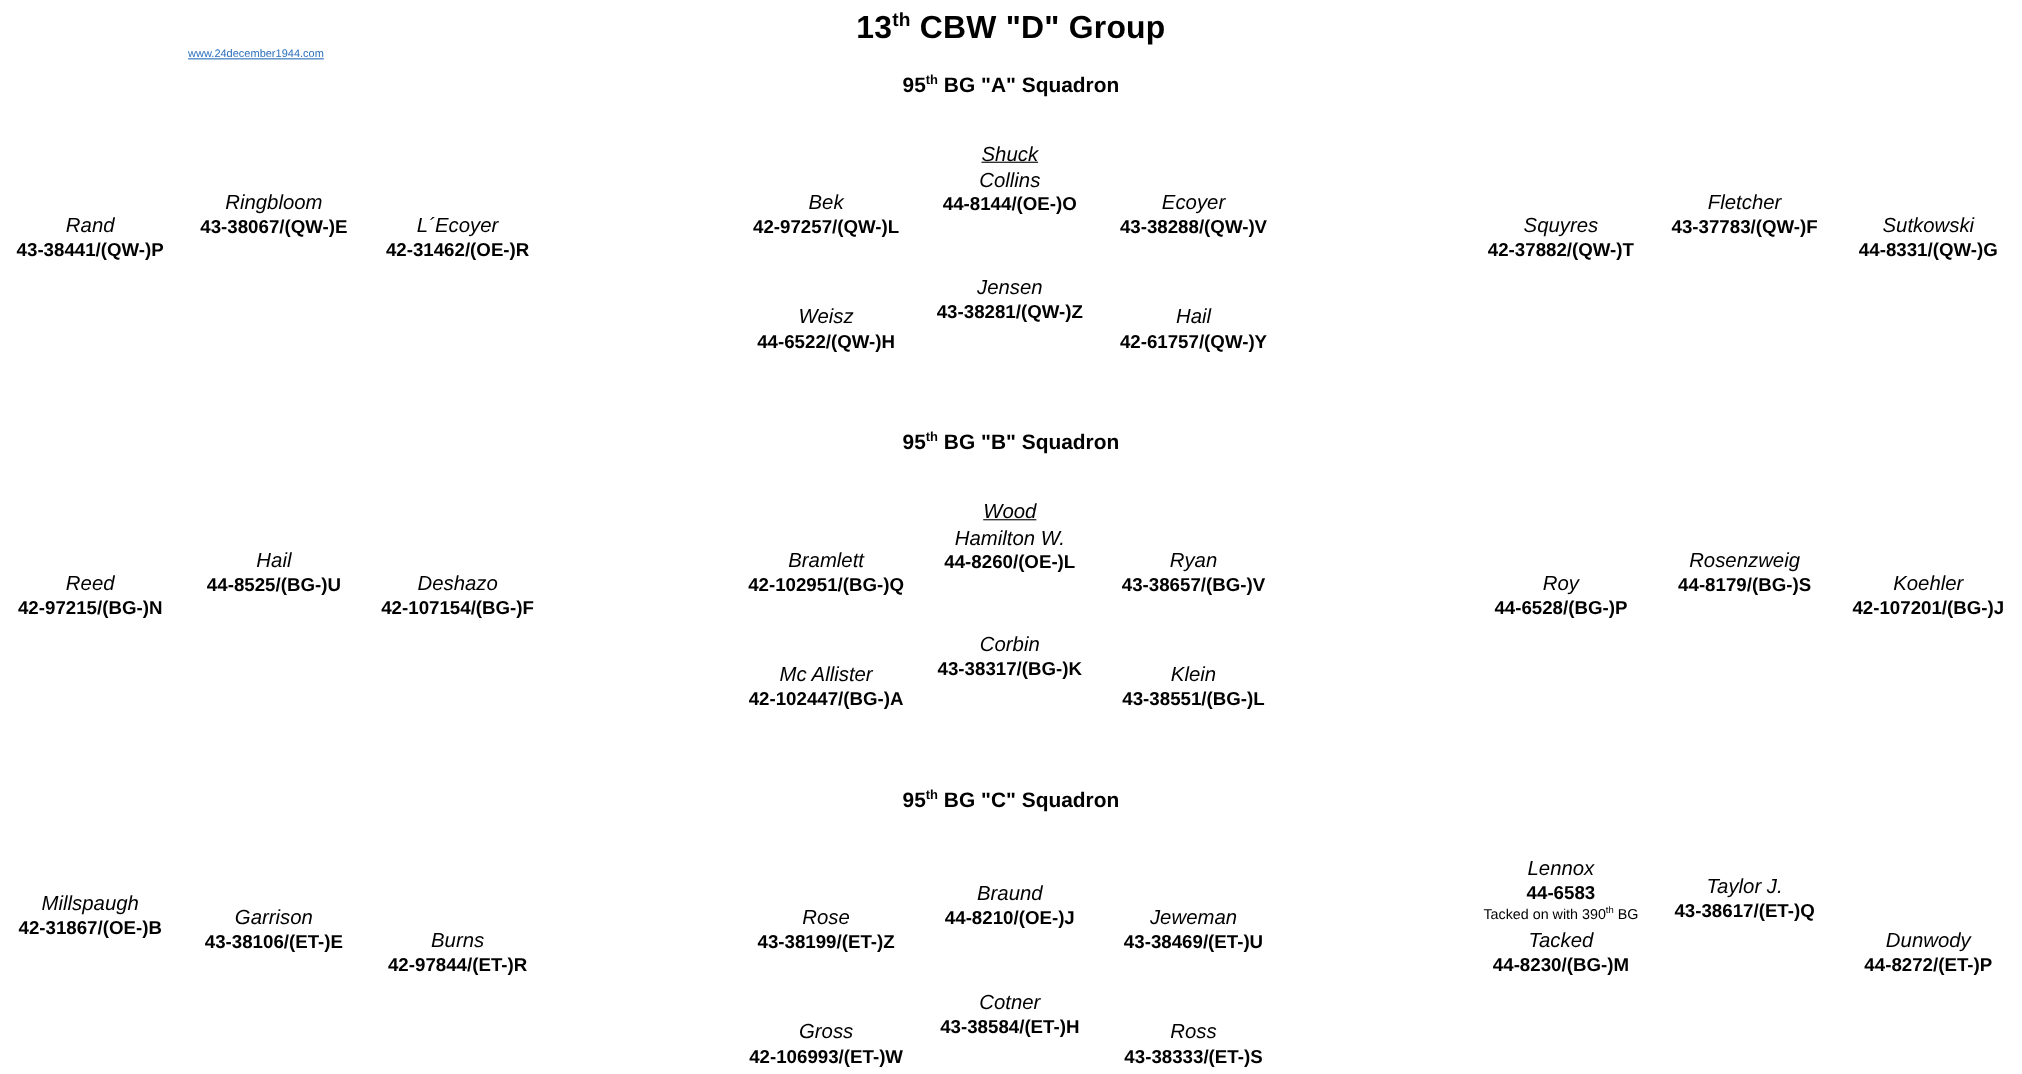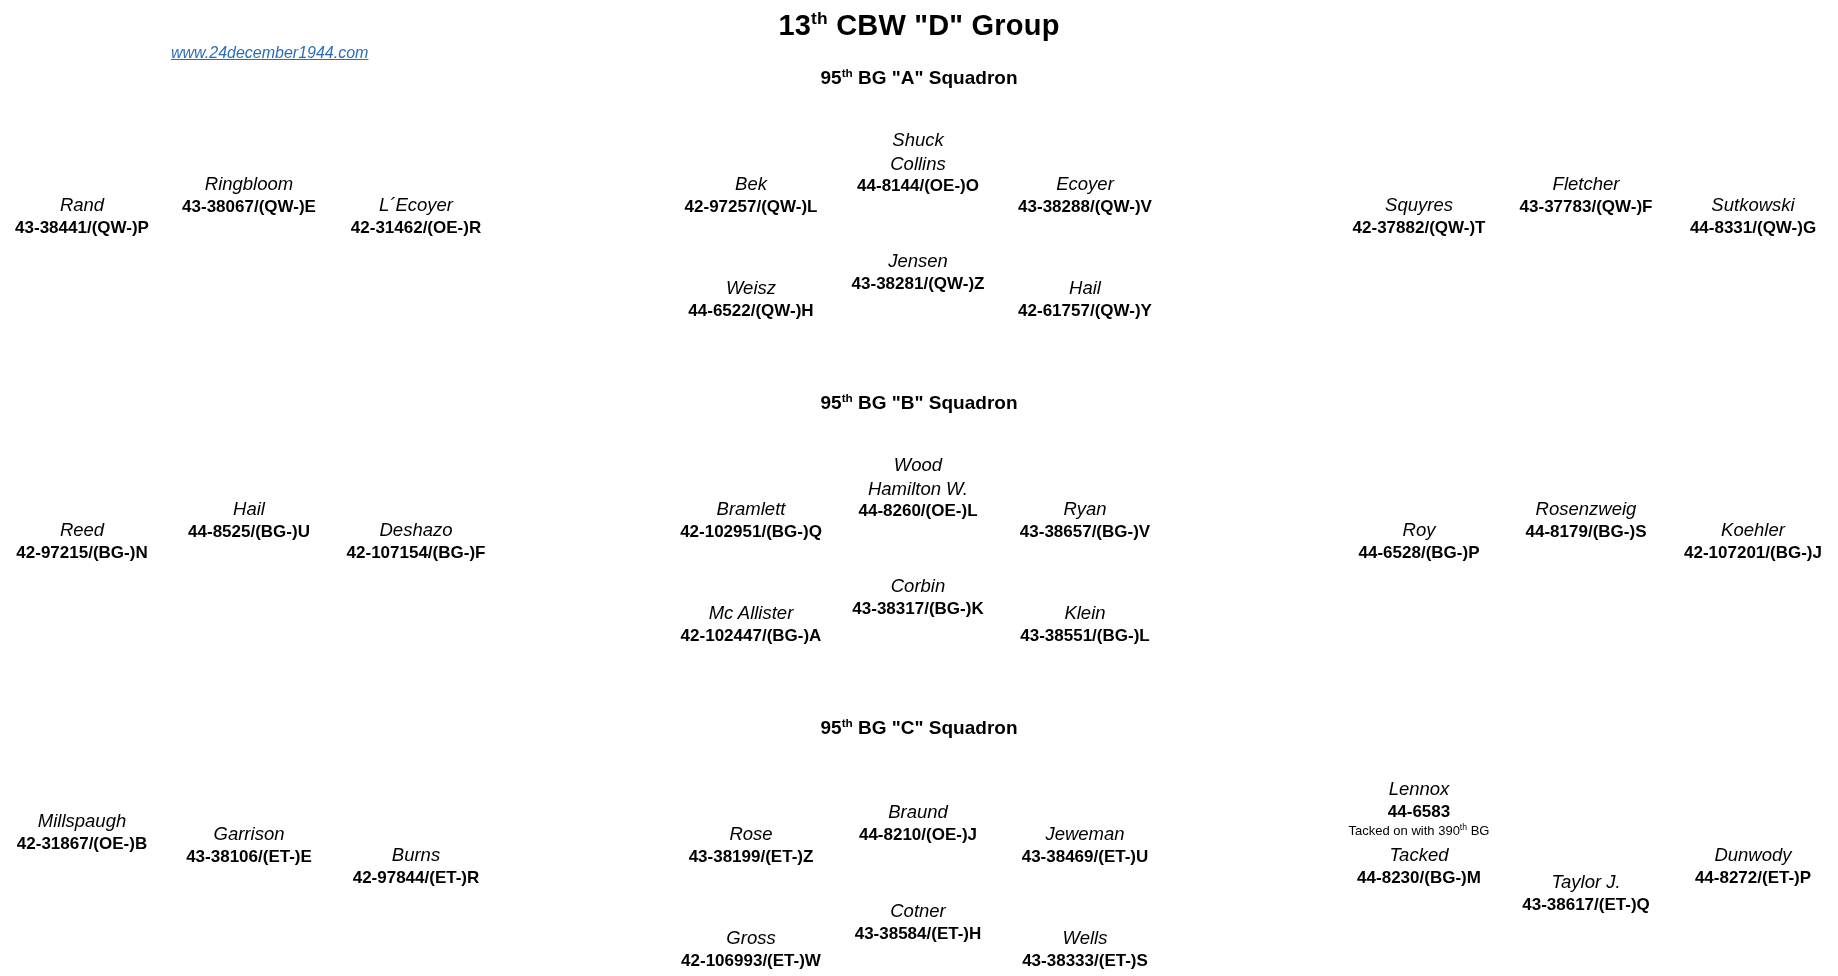"www.24december1944.com" .site-link { font-size: 16px -> 10px; font-style: italic -> none }
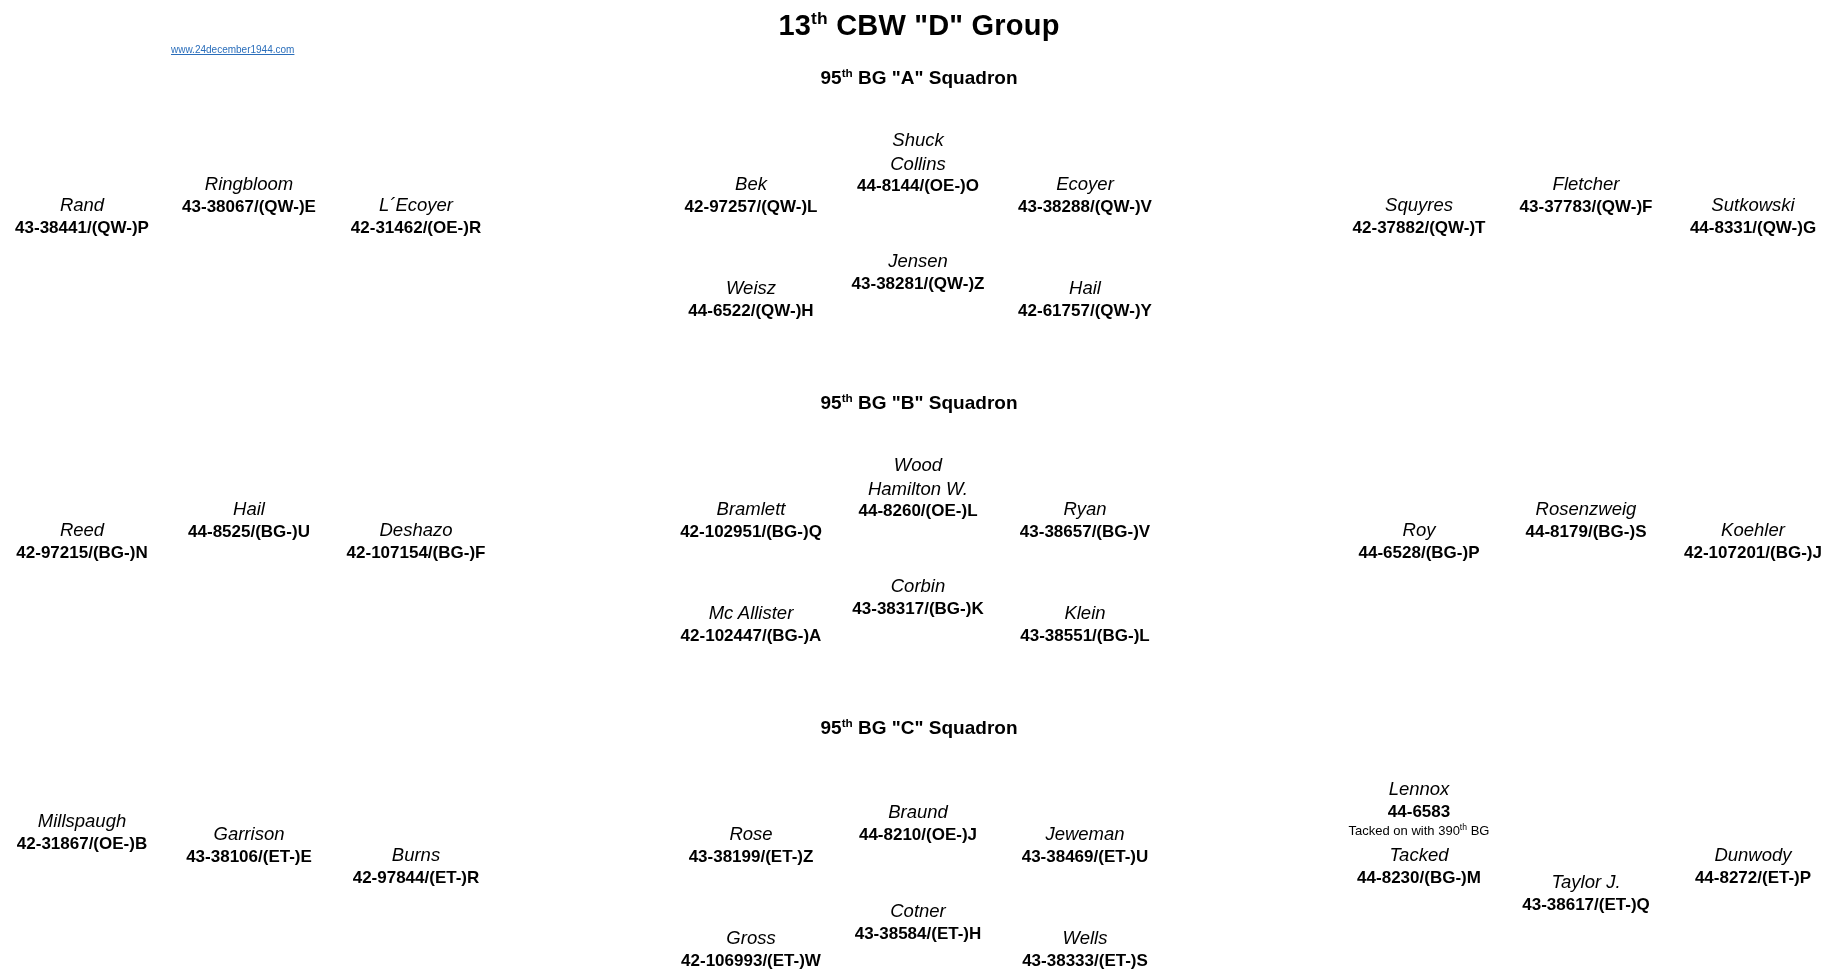"Shuck" .cell .pilot.lead { text-decoration: none -> underline }
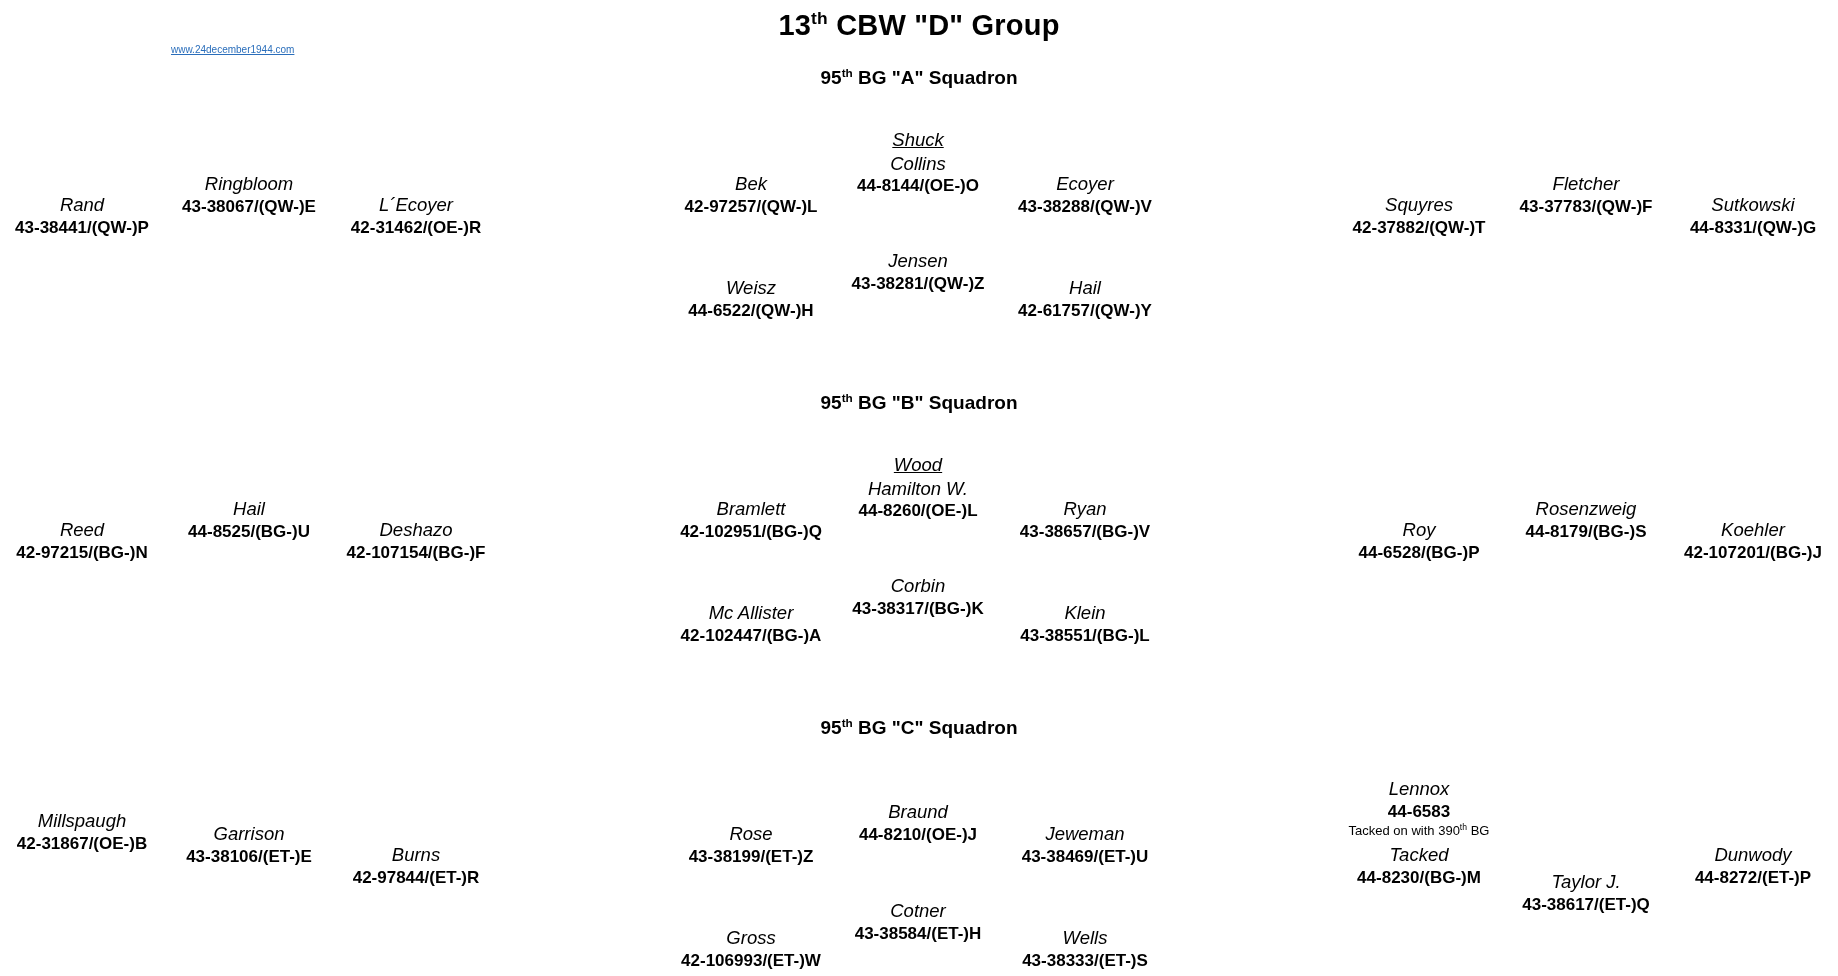"Taylor J." div.cell { top: 870px -> 794px }
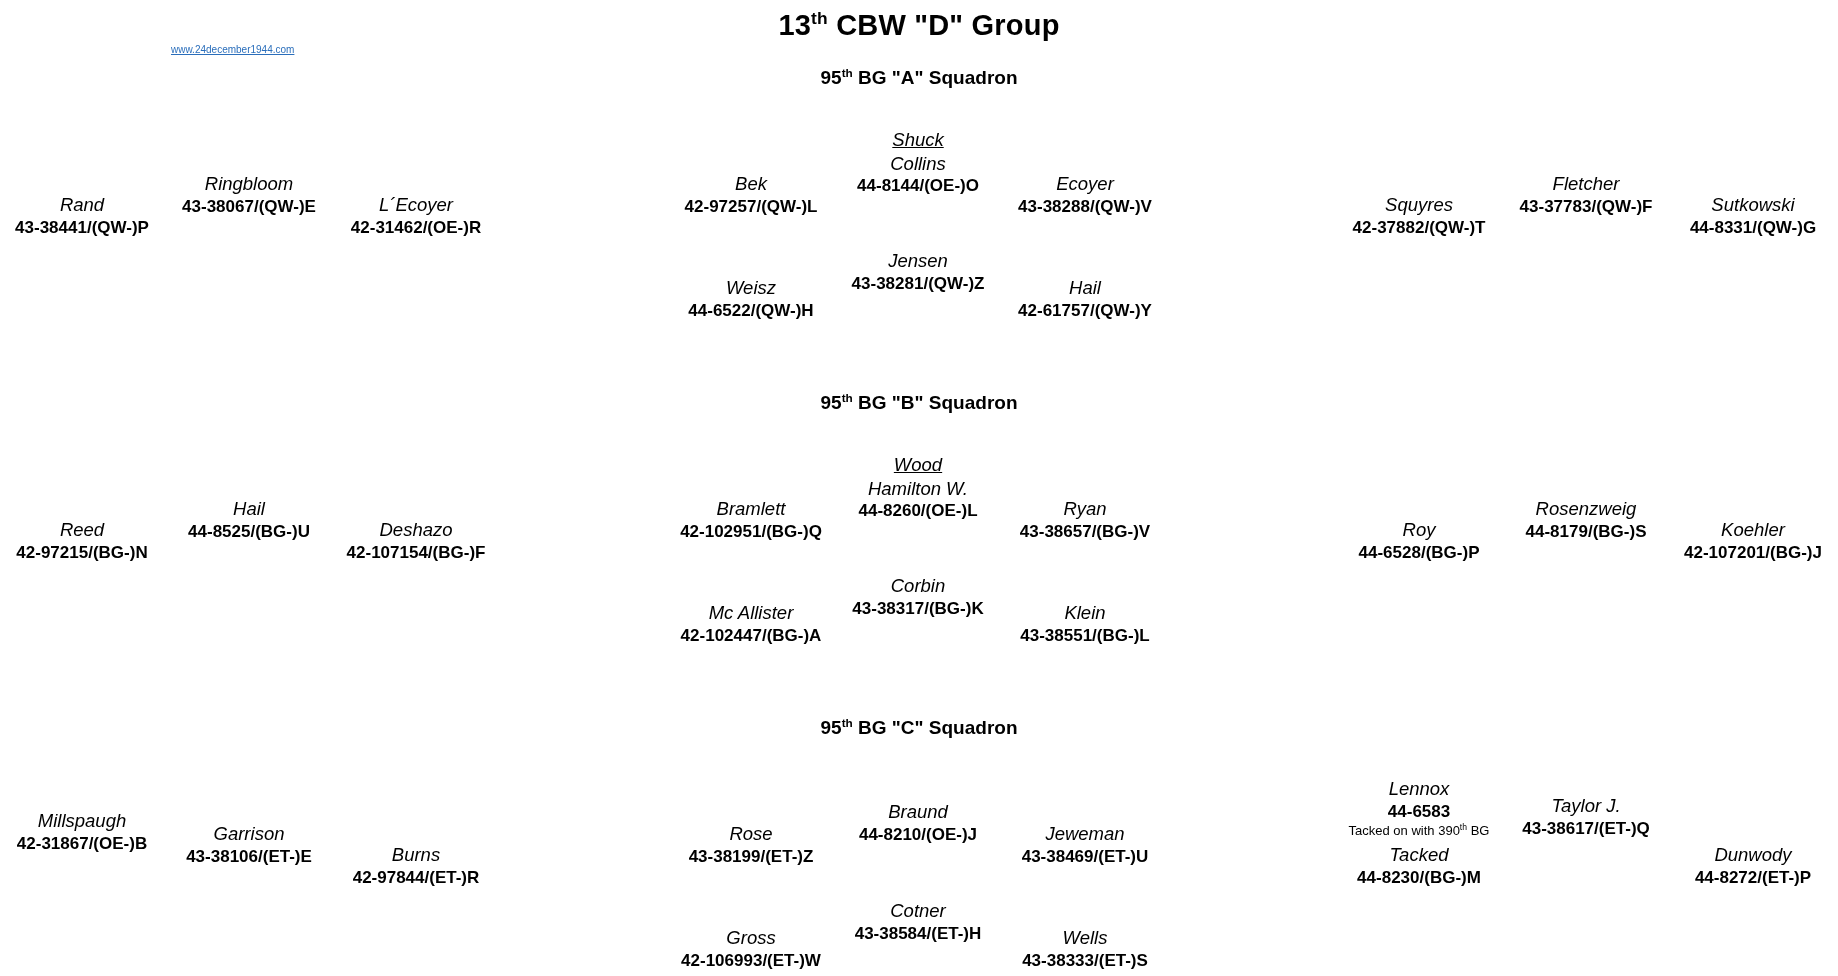"Wells" div.pilot { text: Wells -> Ross }
